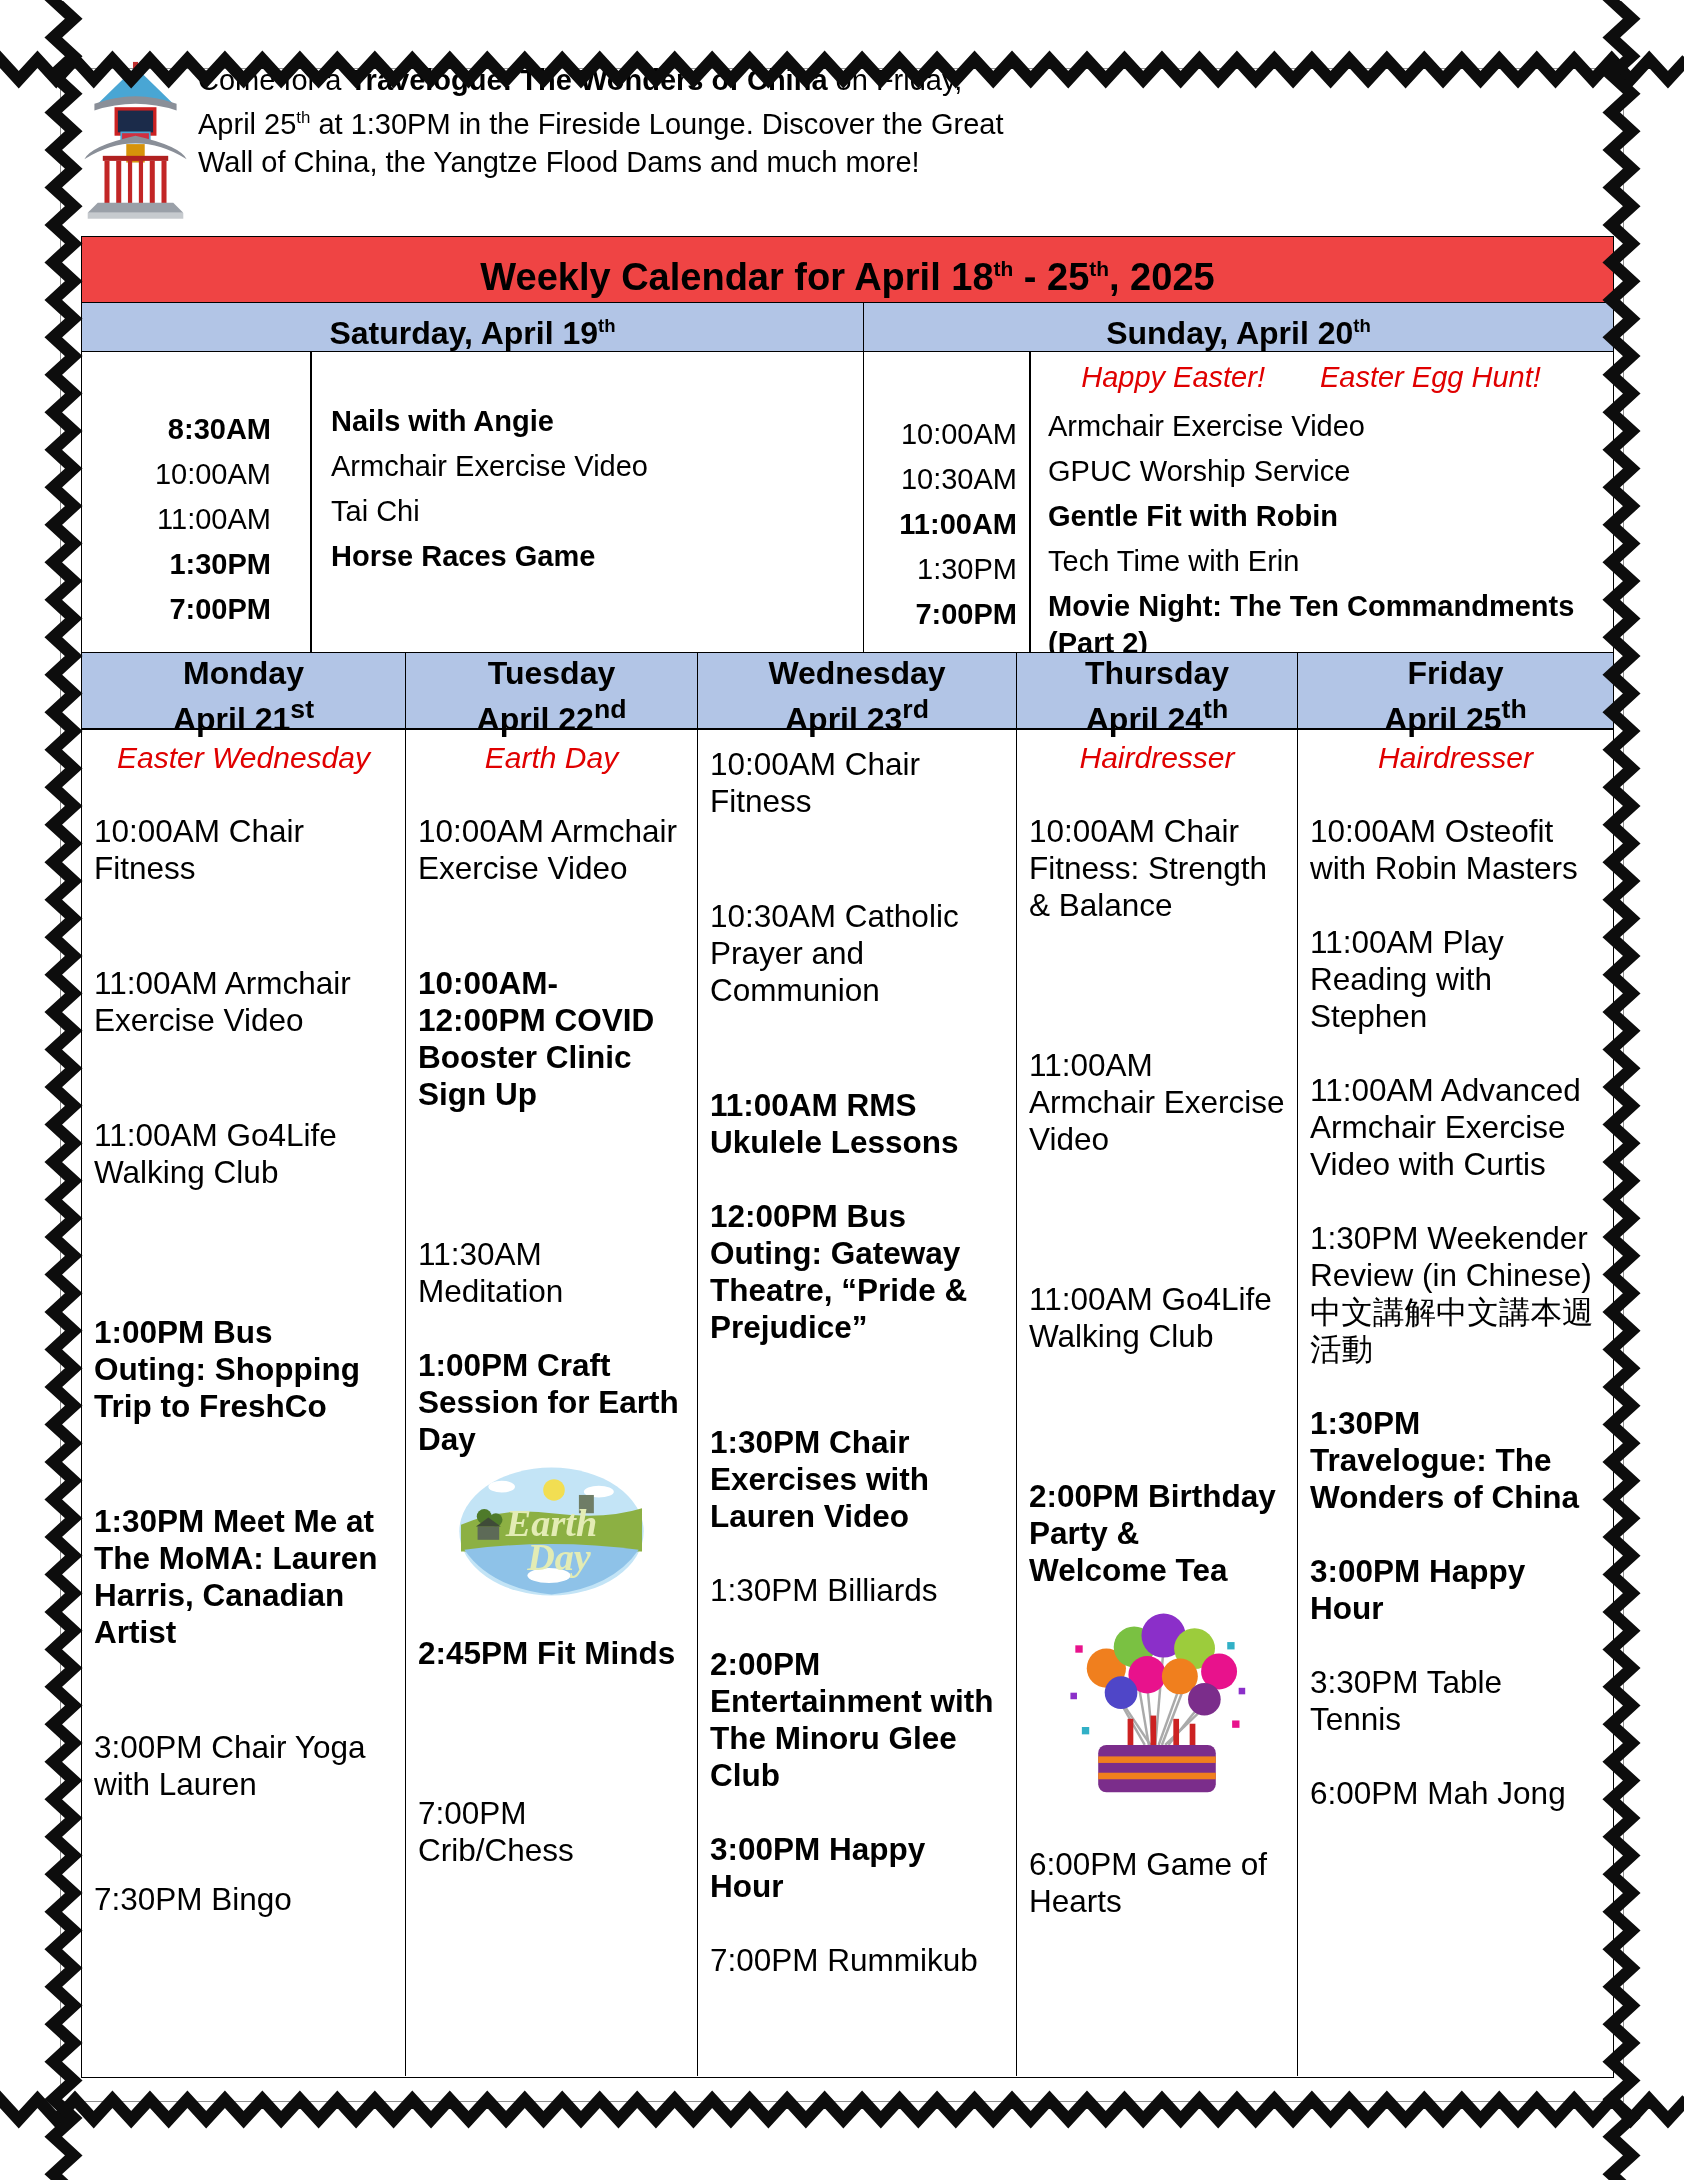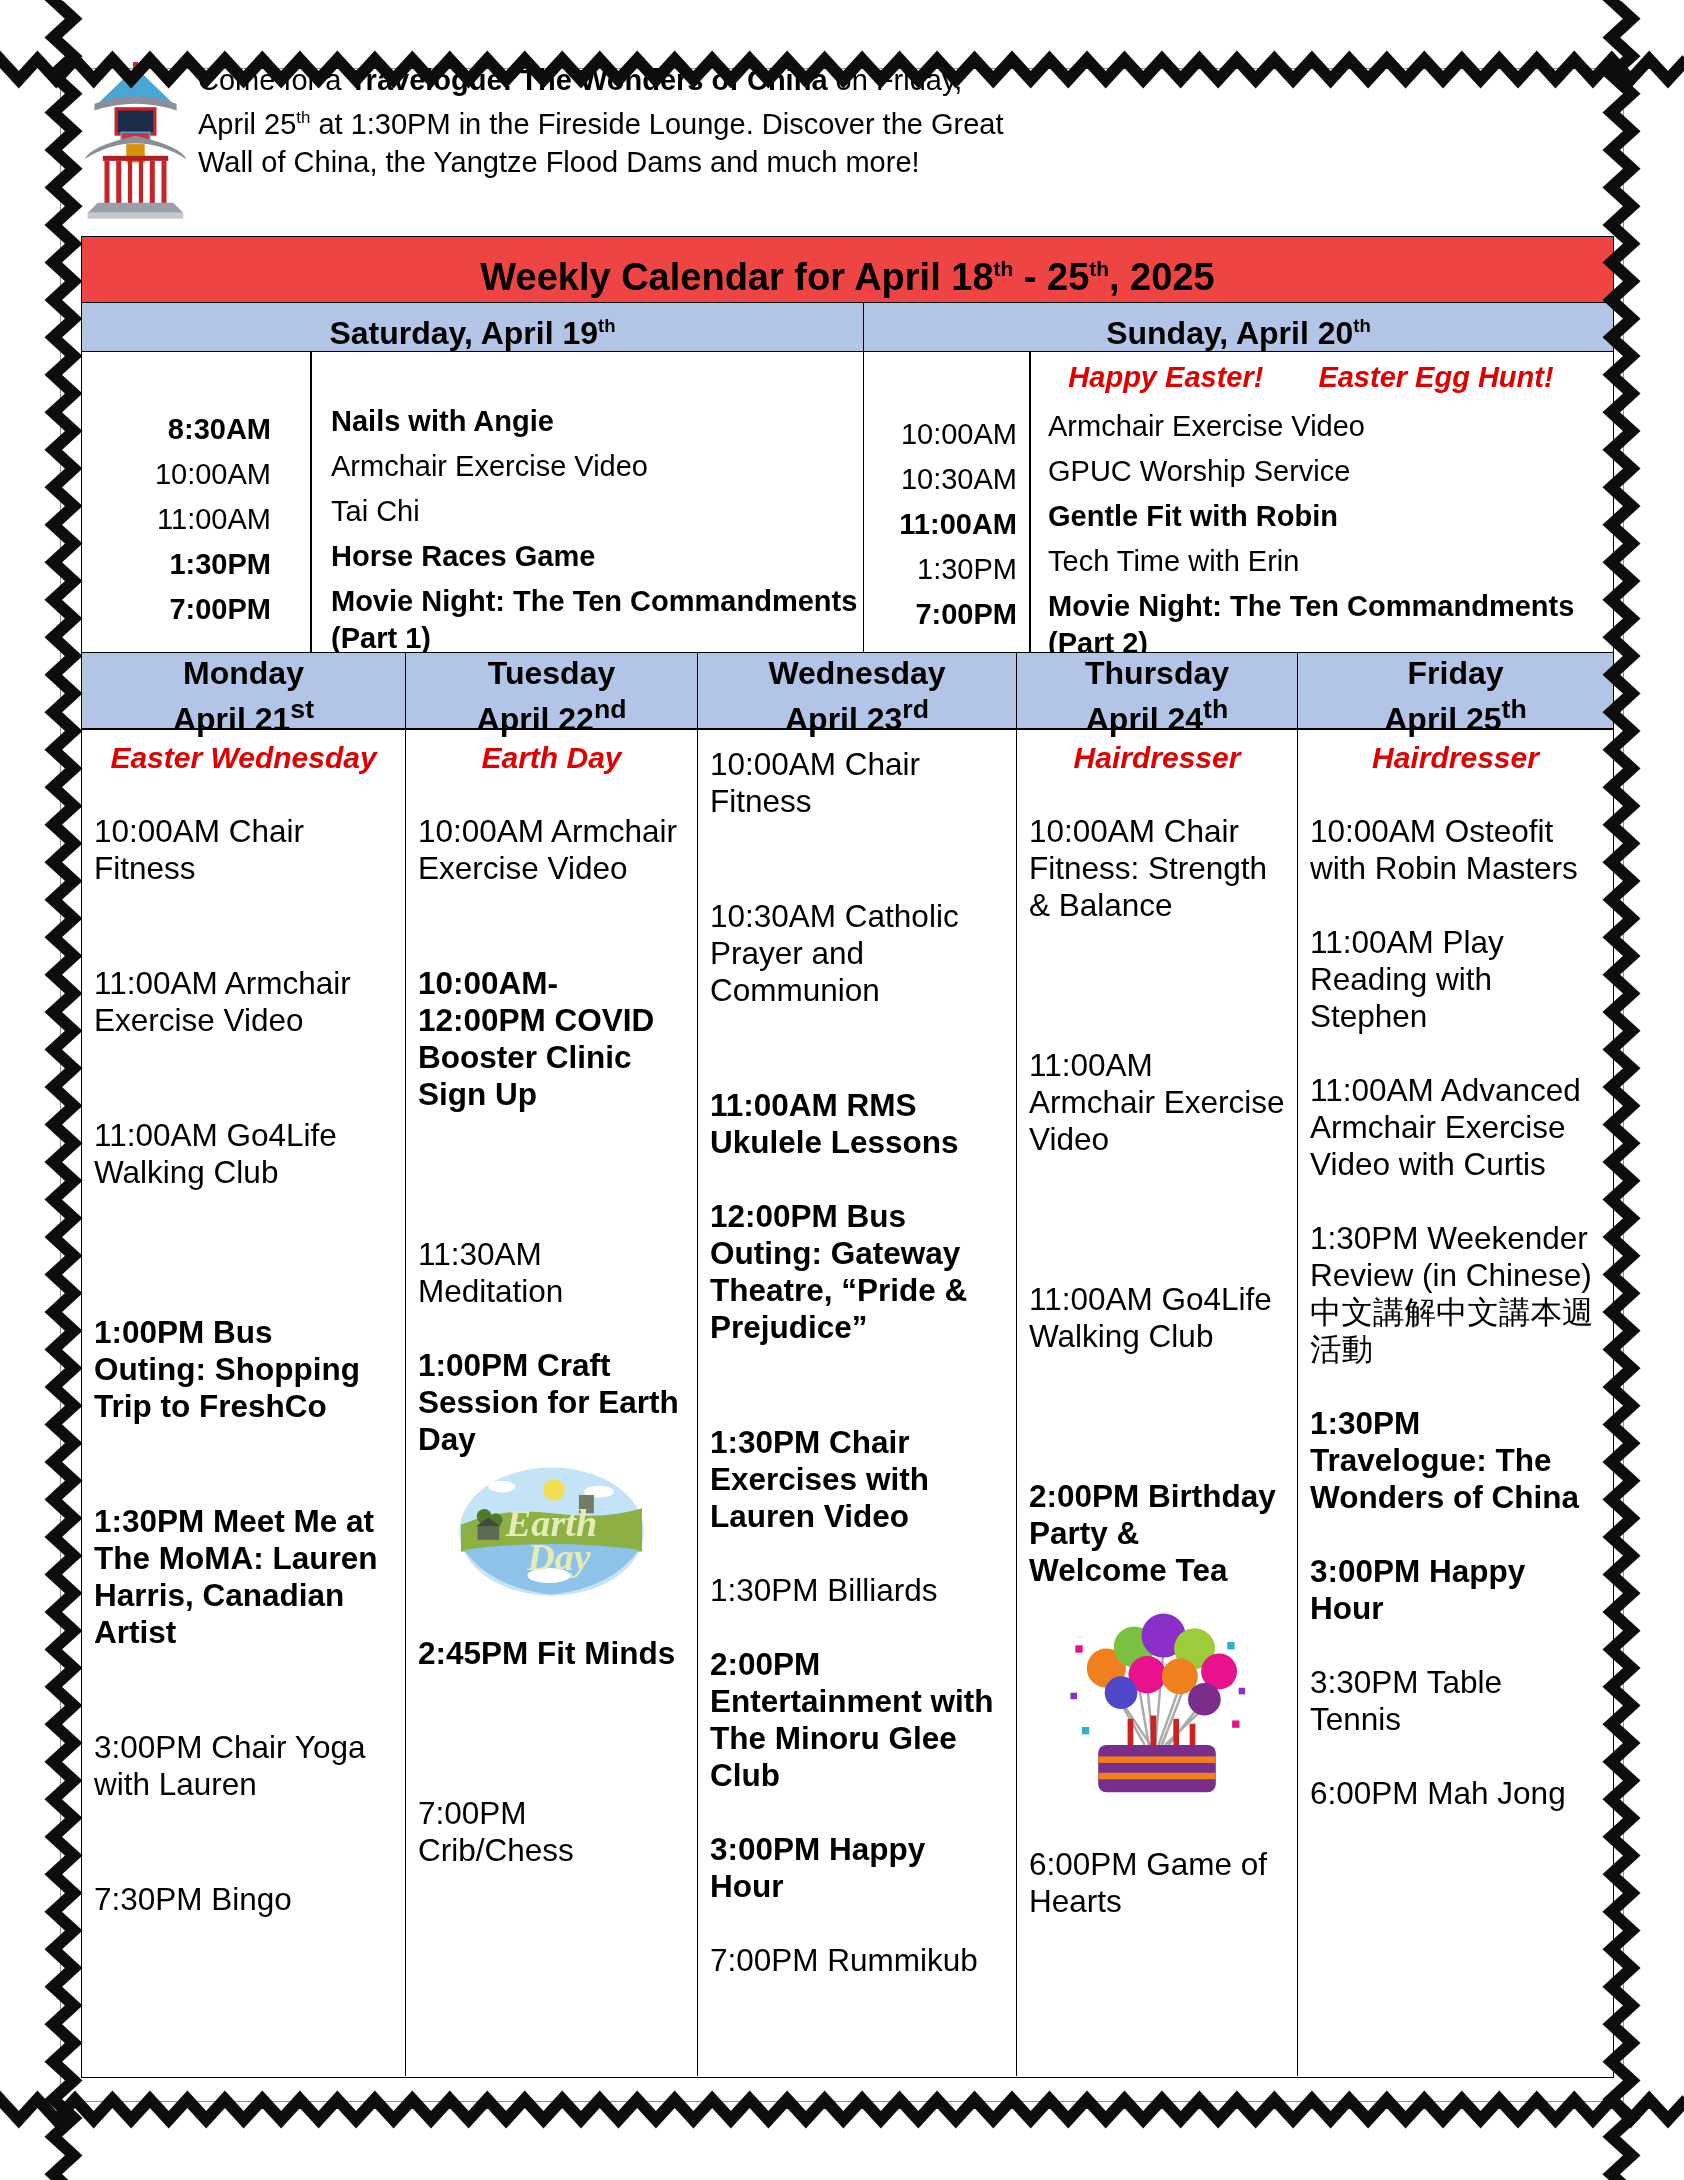"Happy Easter!" .rednote,.tag { font-weight: bold -> normal }
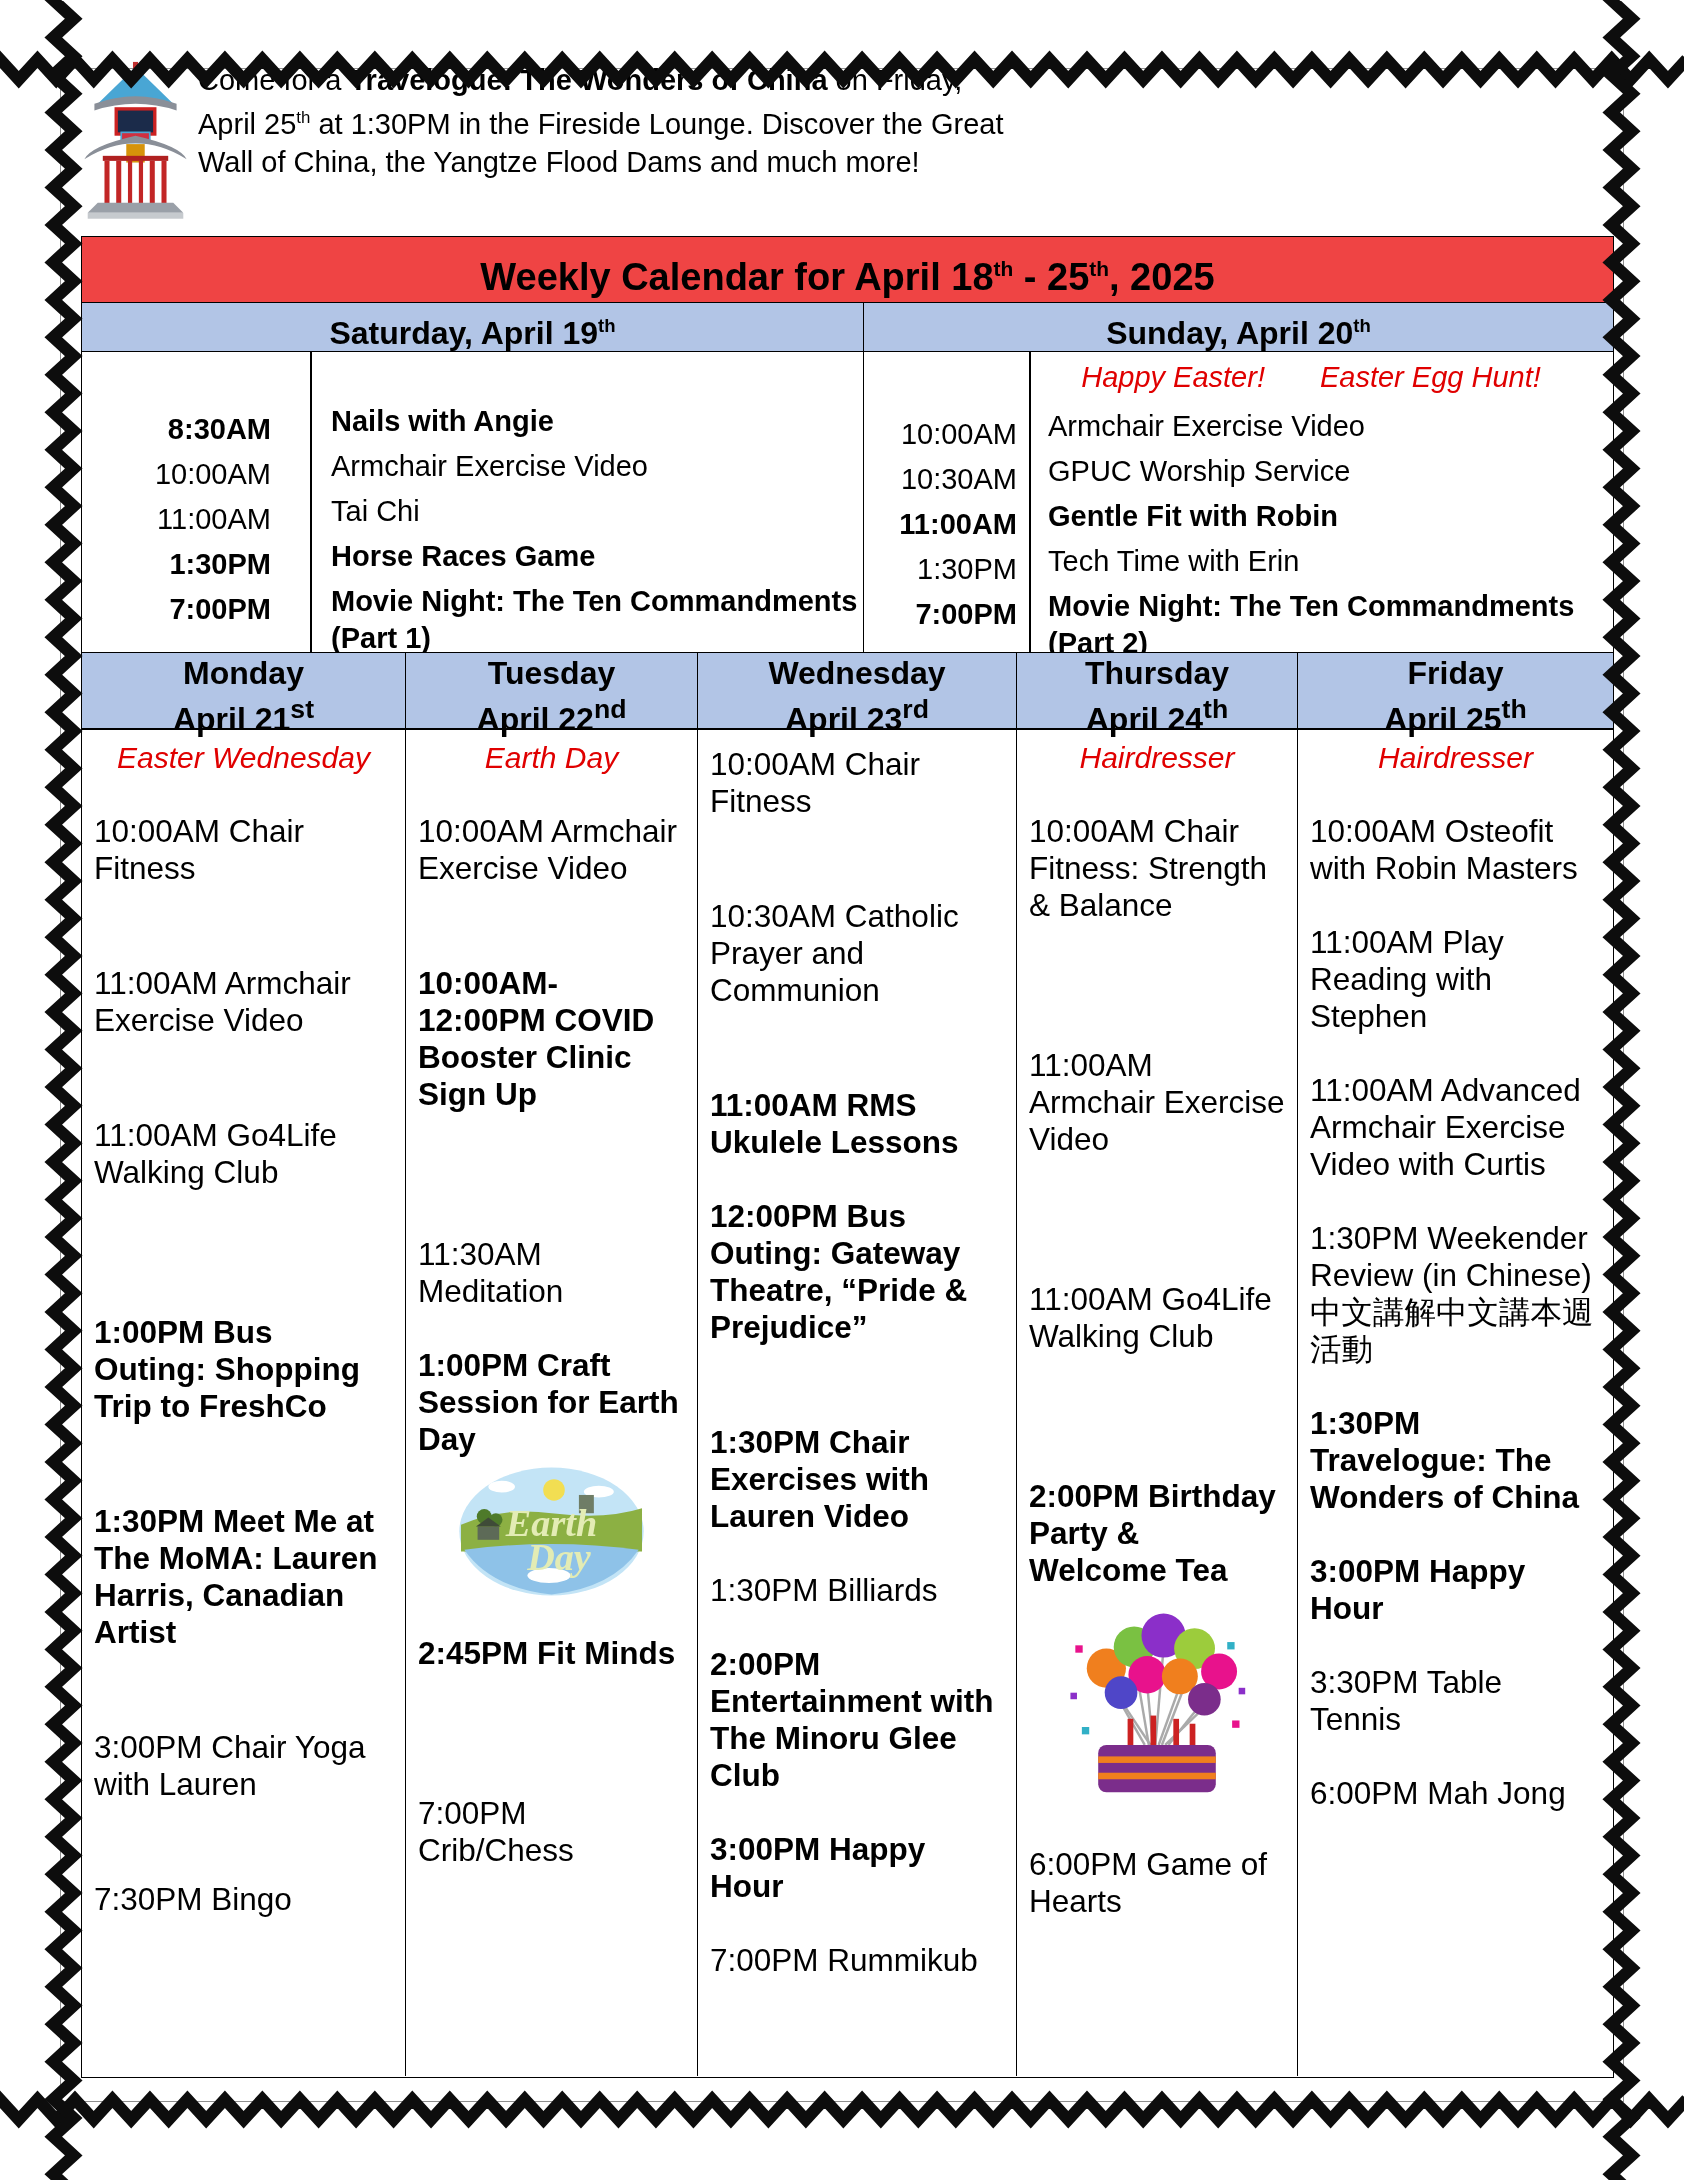"Movie Night: The Ten Commandments (Part 1)" div.we { html: <div>Movie Night: The Ten Commandments (Part 1)</div> -> none }
